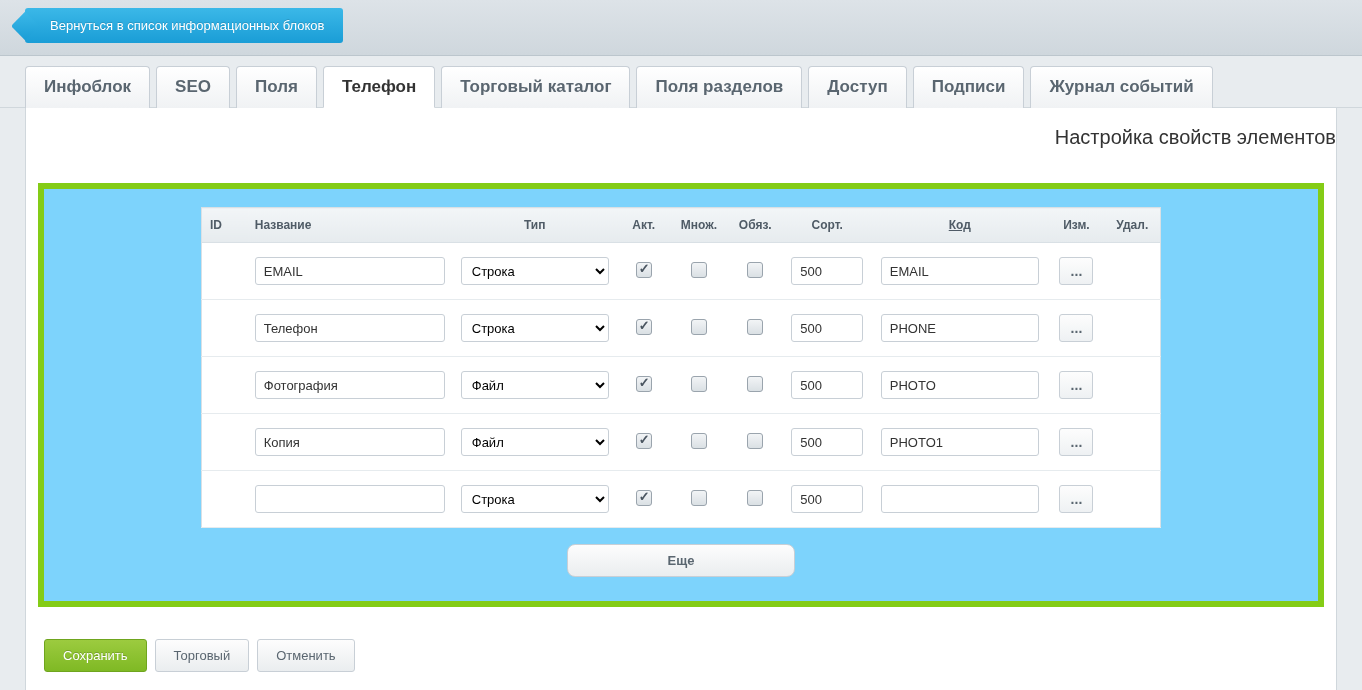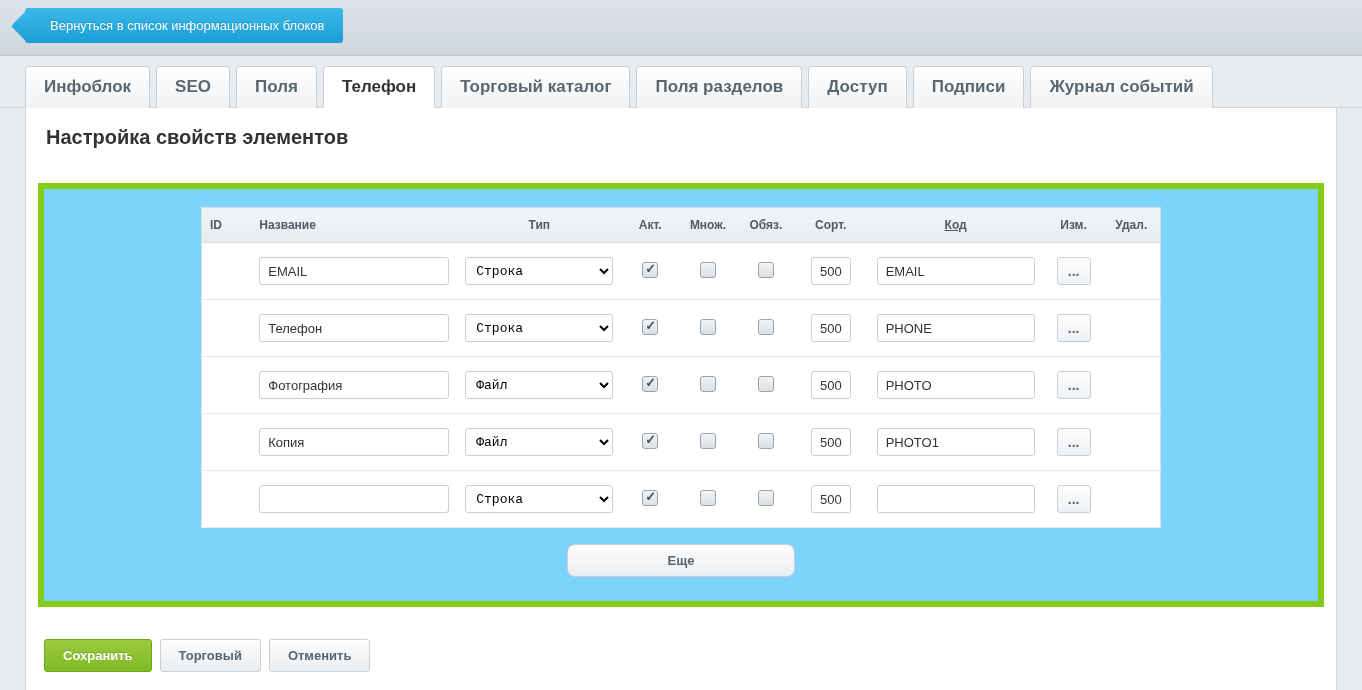"Настройка свойств элементов" .section-title { font-weight: bold -> normal; padding: 18px 20px -> 18px 0; text-align: none -> right }
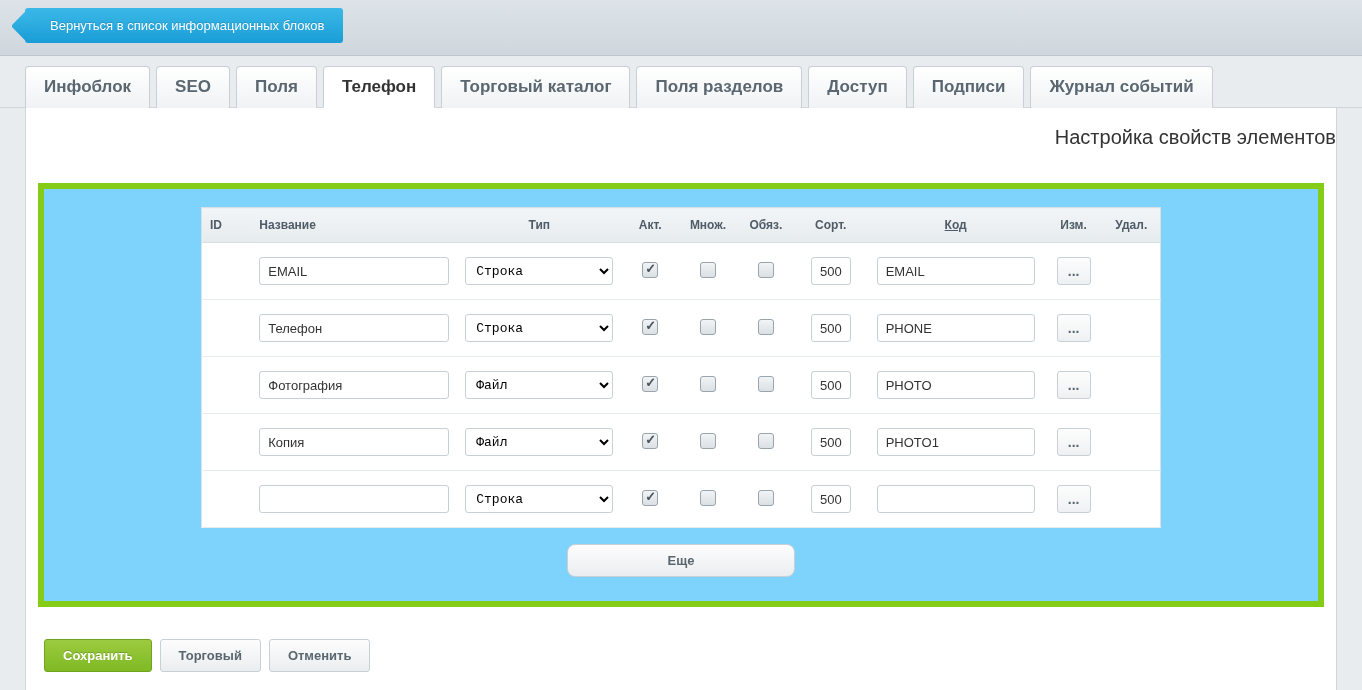"Строка" select { font-family: Liberation Mono, monospace -> none }
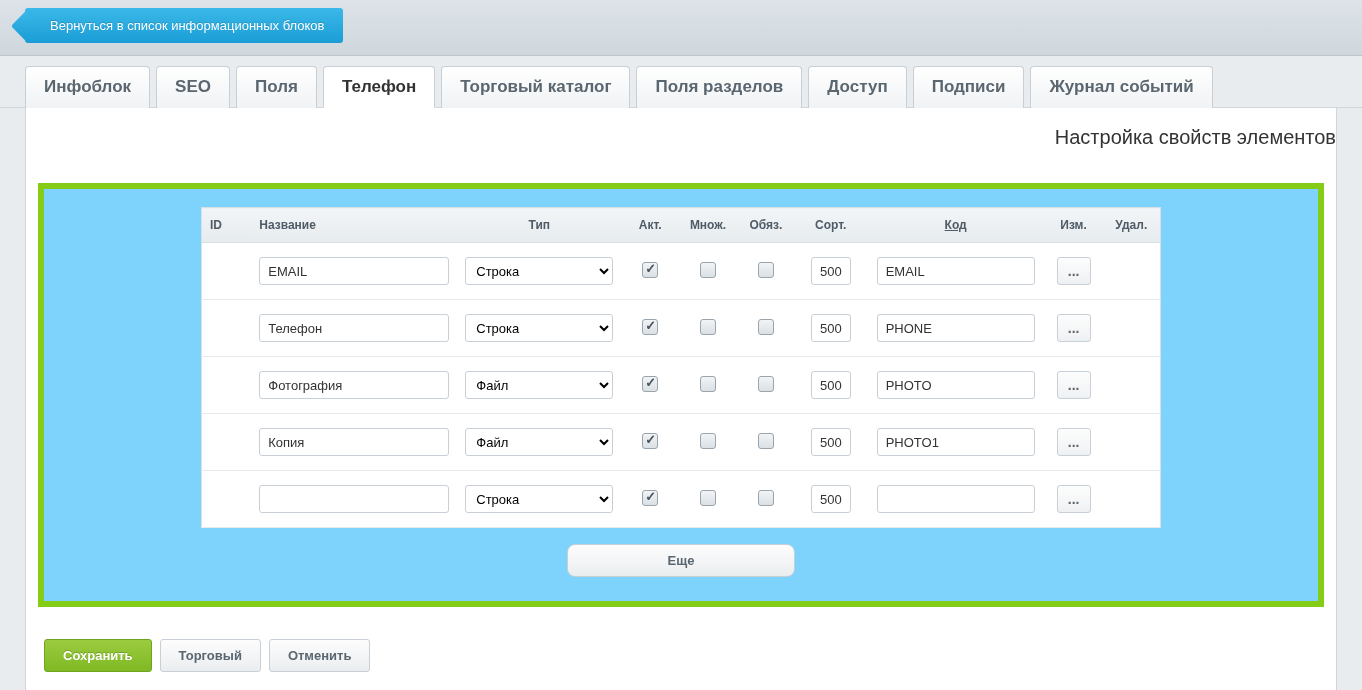"500" .input-sort { text-align: right -> none; width: 40px -> 72px }
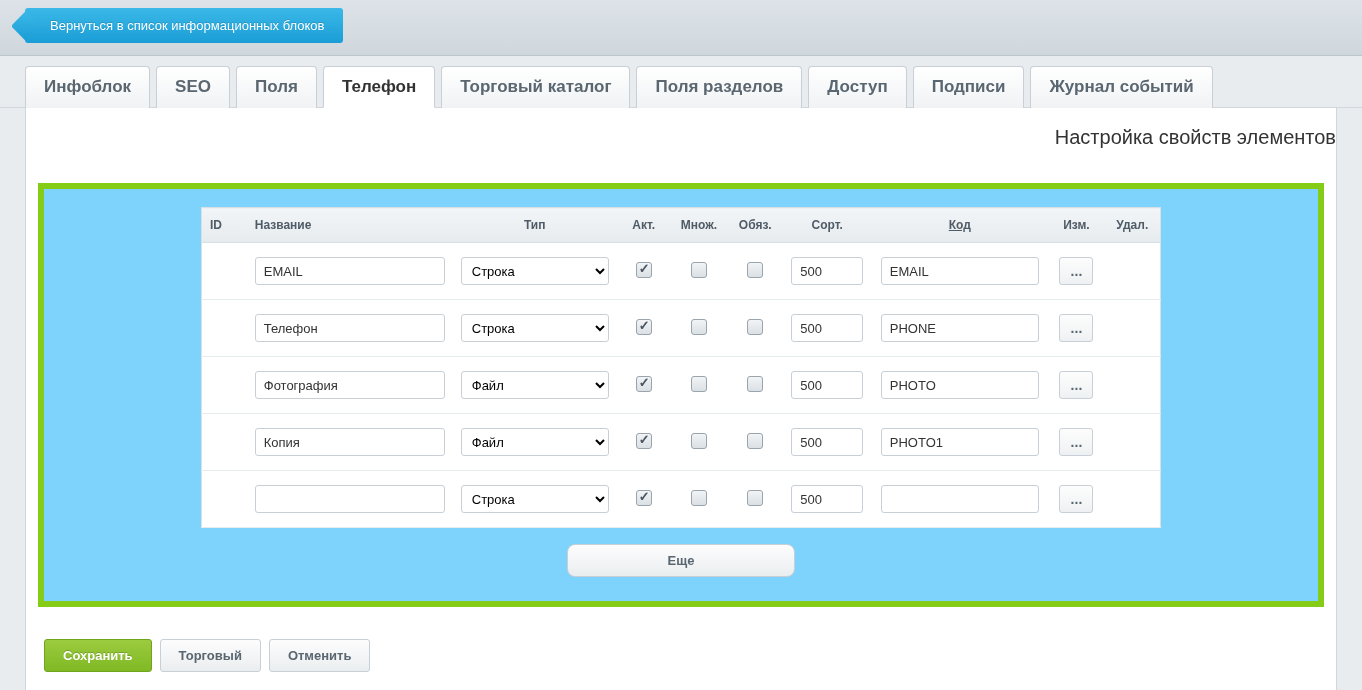"Сохранить" .btn { font-weight: bold -> normal }
